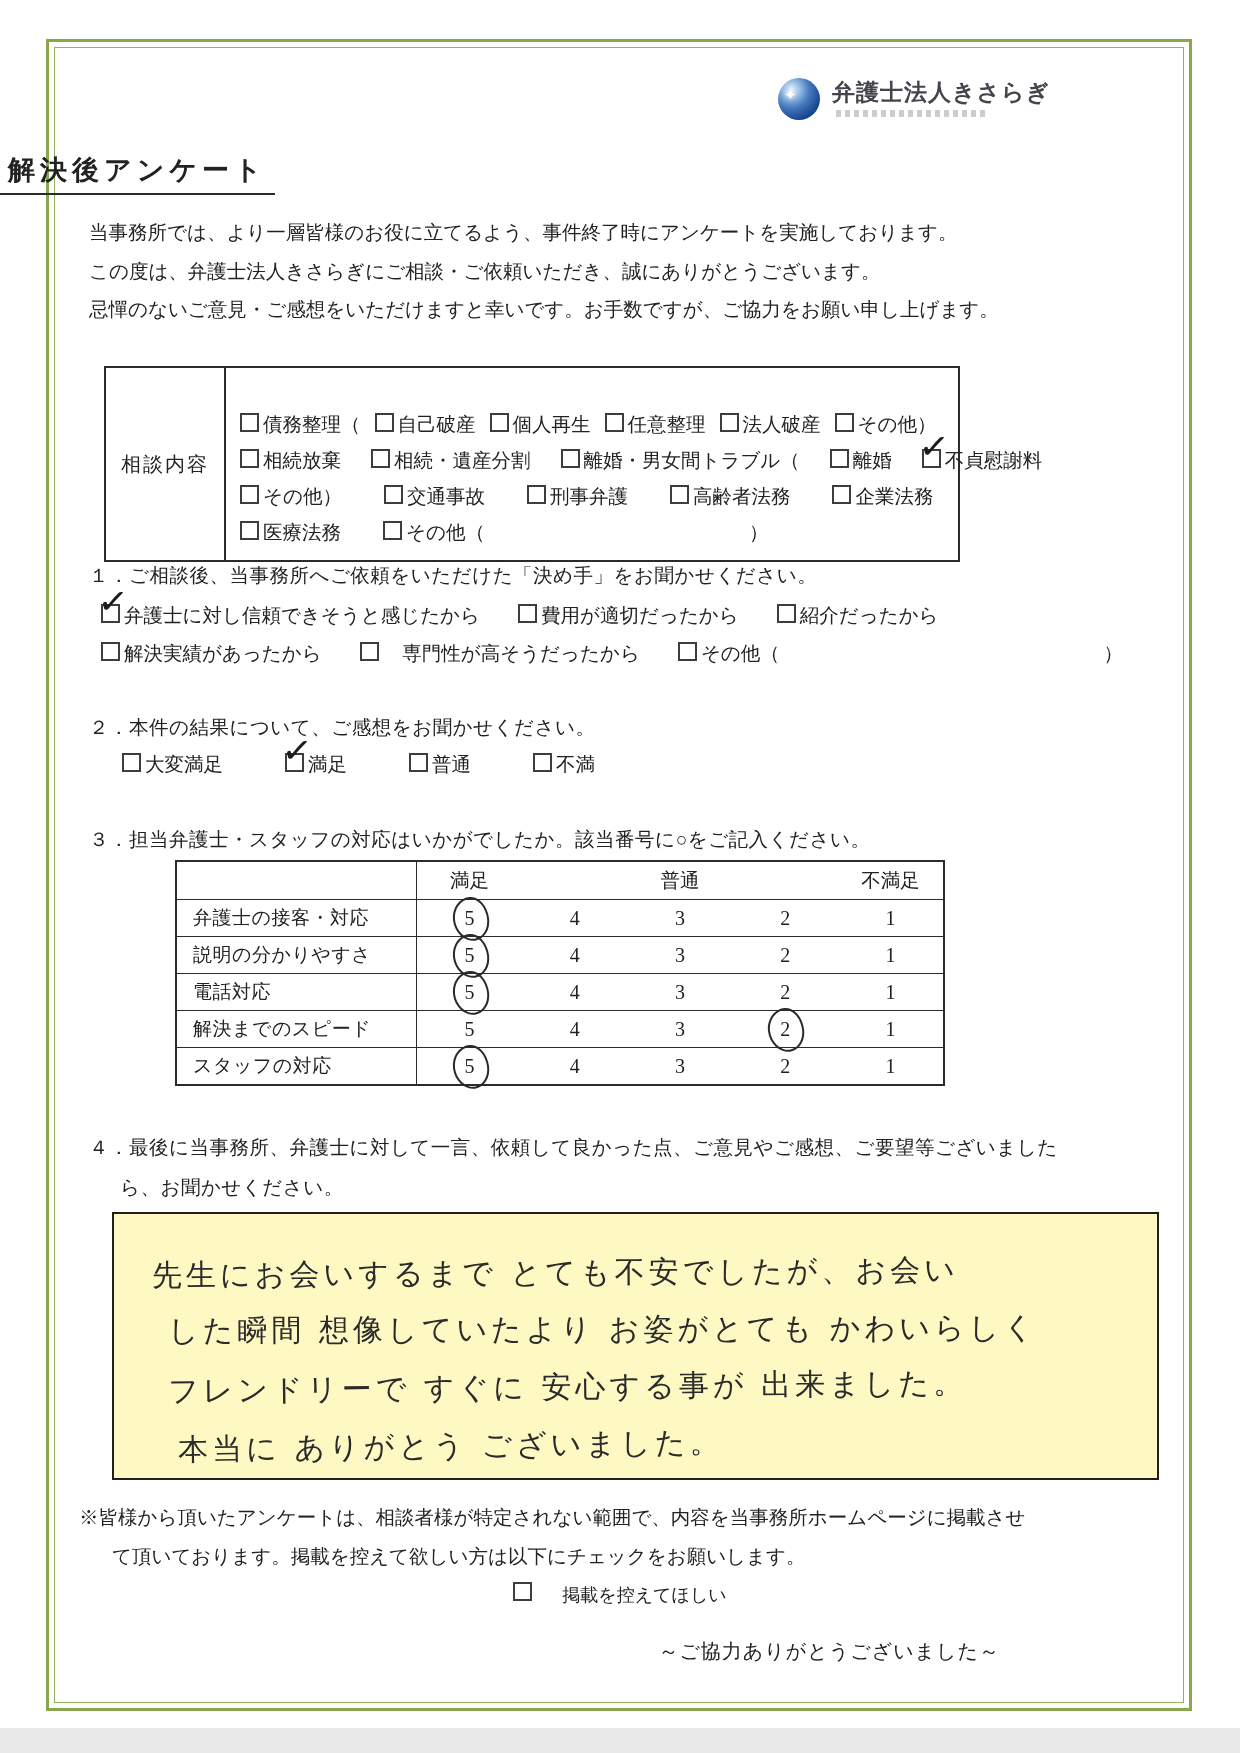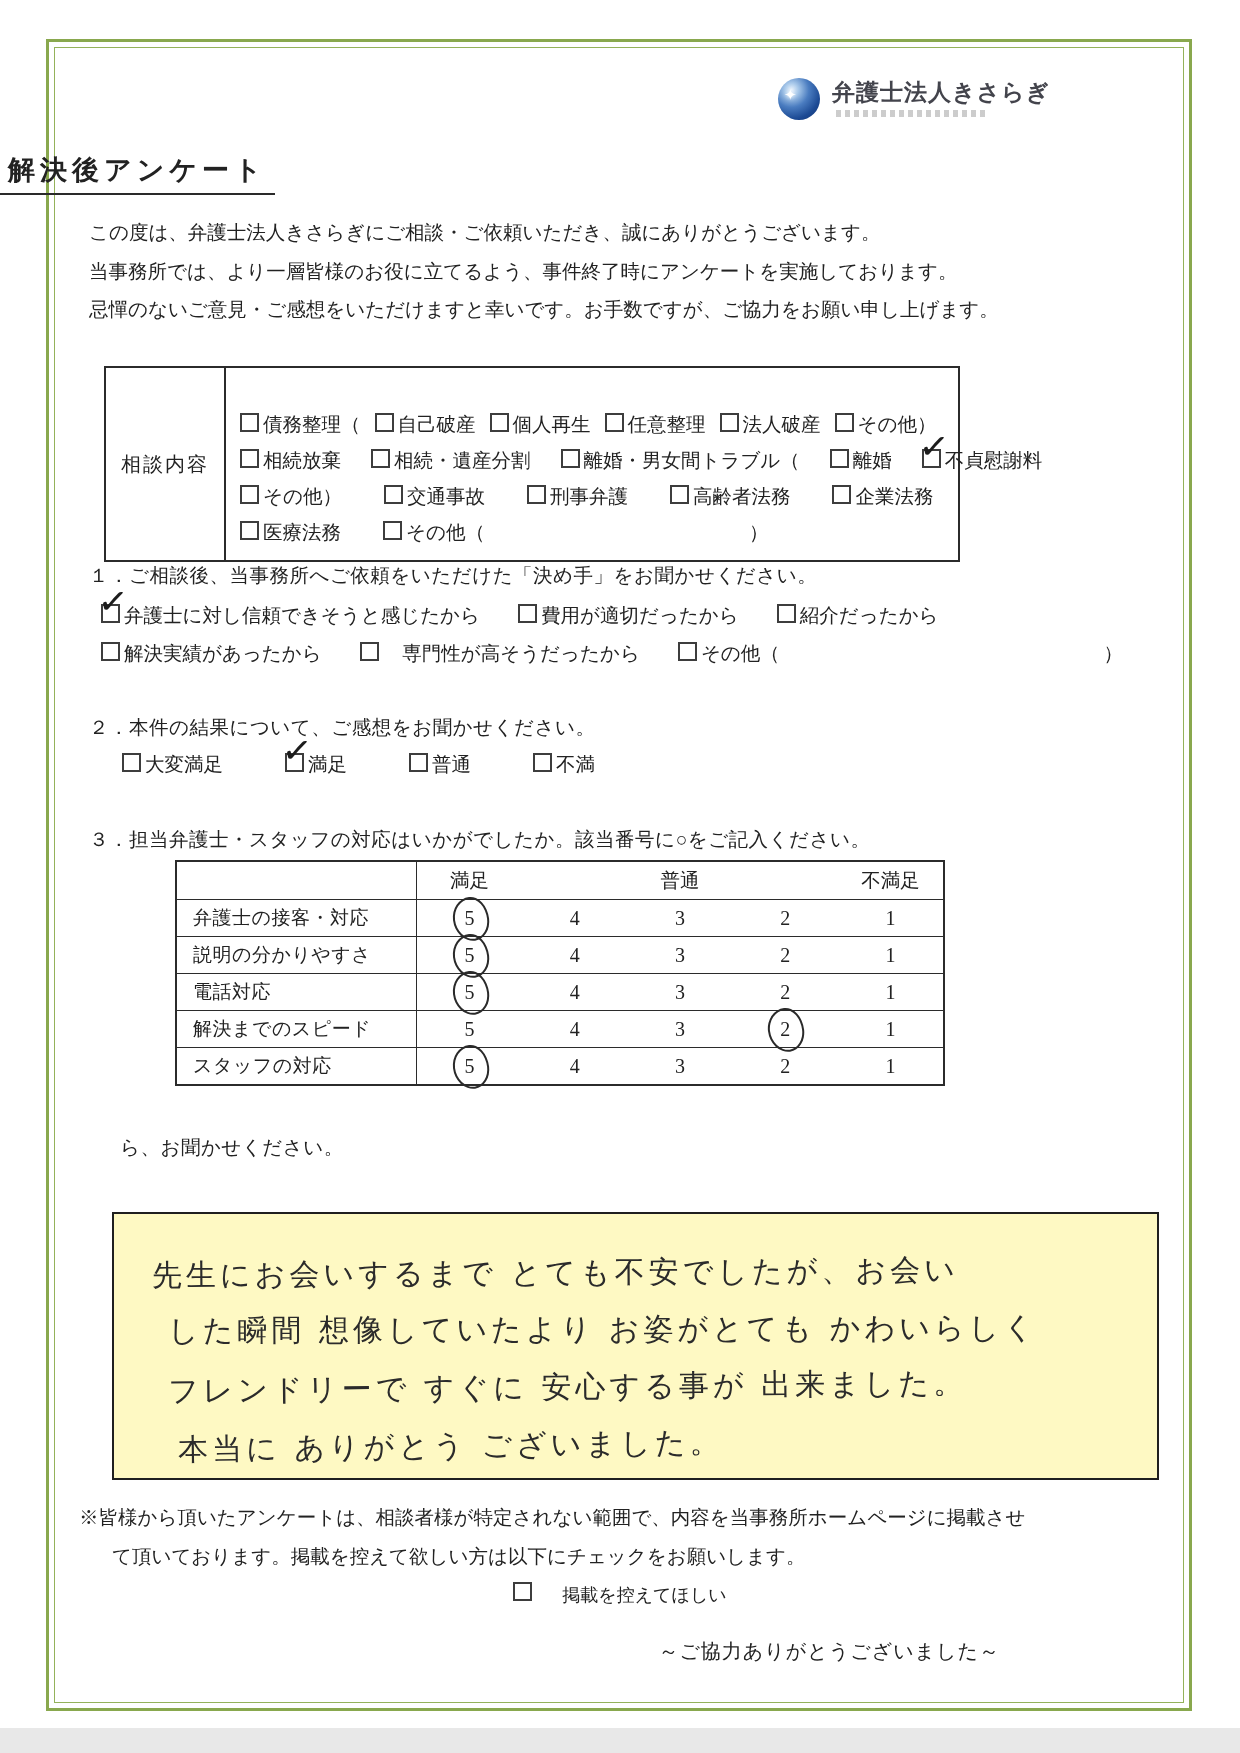"この度は、弁護士法人きさらぎにご相談・ご依頼いただき、誠にありがとうございます。" div { order: before "当事務所では、より一層皆様のお役に立てるよう、事件終了時にアンケートを実施してお" -> after "当事務所では、より一層皆様のお役に立てるよう、事件終了時にアンケートを実施してお" }
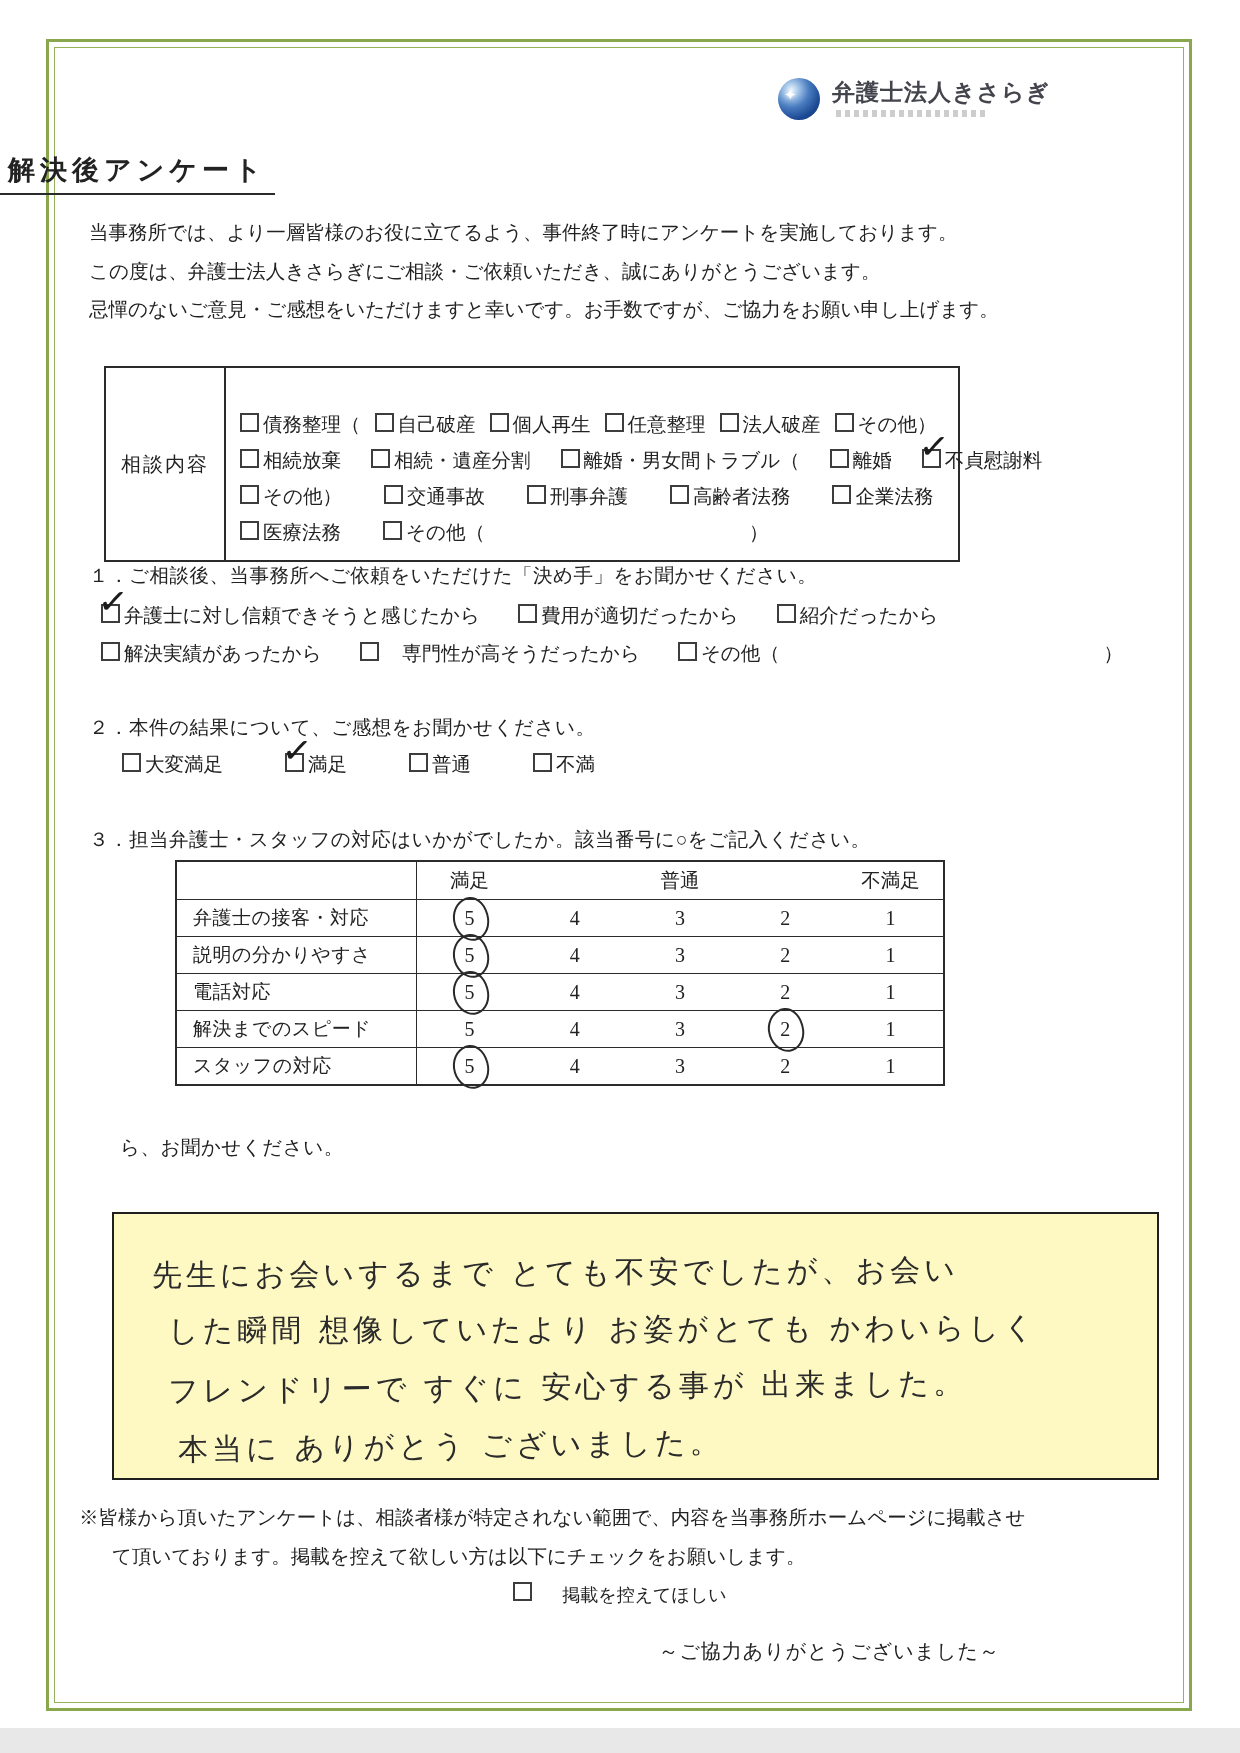"４．最後に当事務所、弁護士に対して一言、依頼して良かった点、ご意見やご感想、ご要" div.q-head { html: none -> <div>４．最後に当事務所、弁護士に対して一言、依頼して良かった点、ご意見やご感想、ご要望等ございました</div> }
